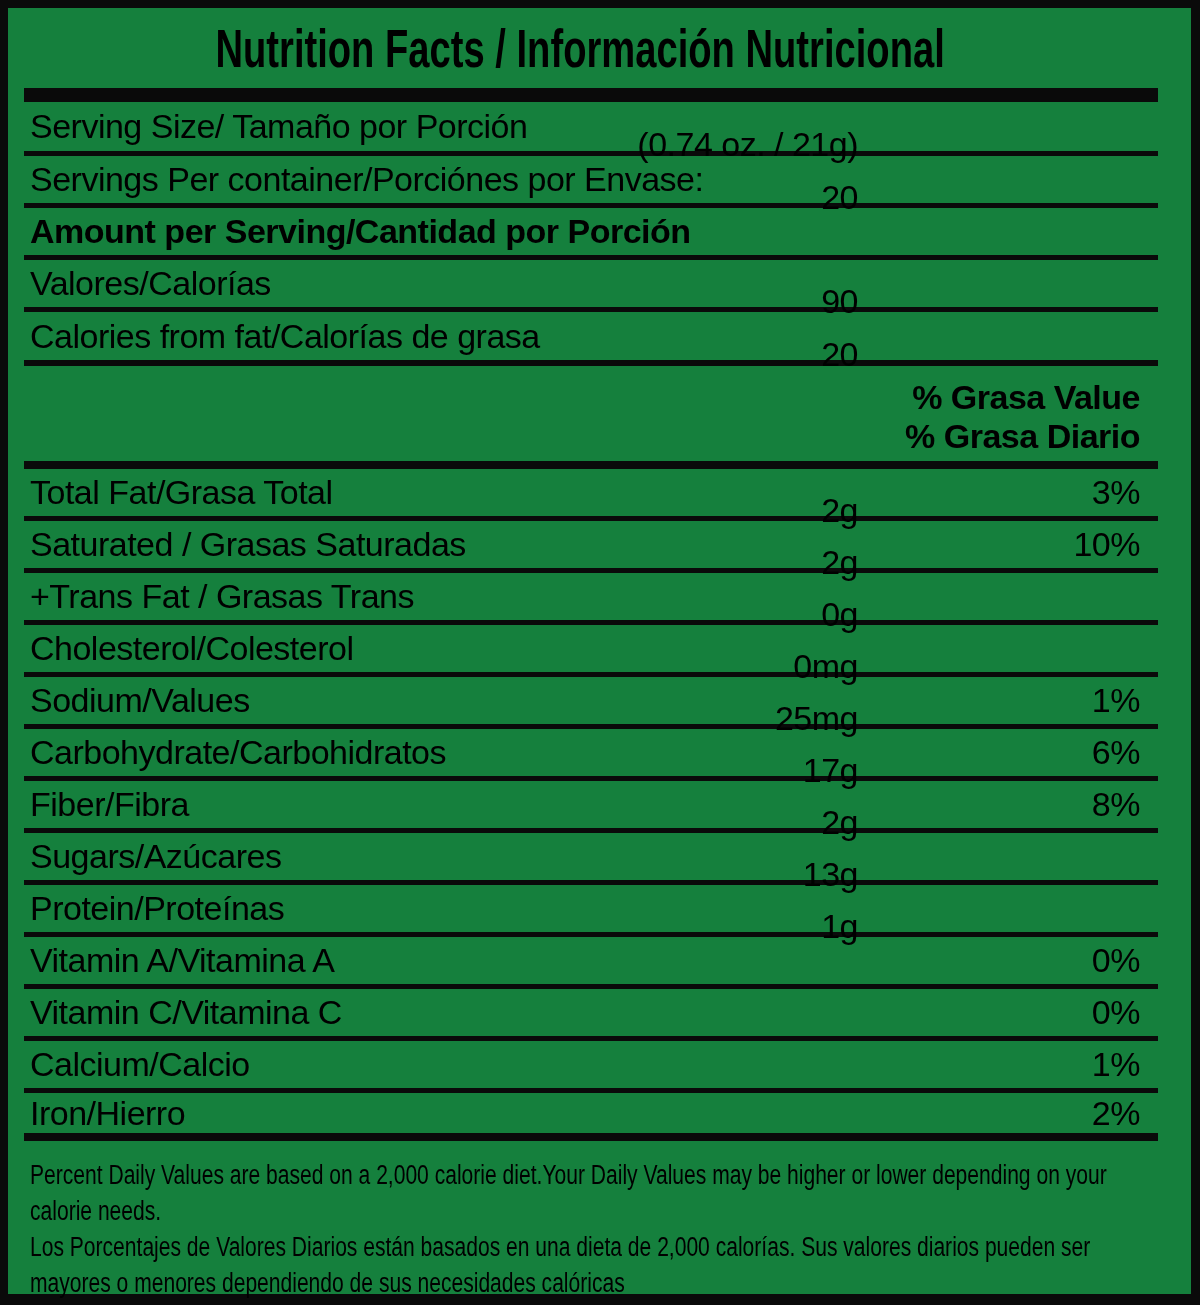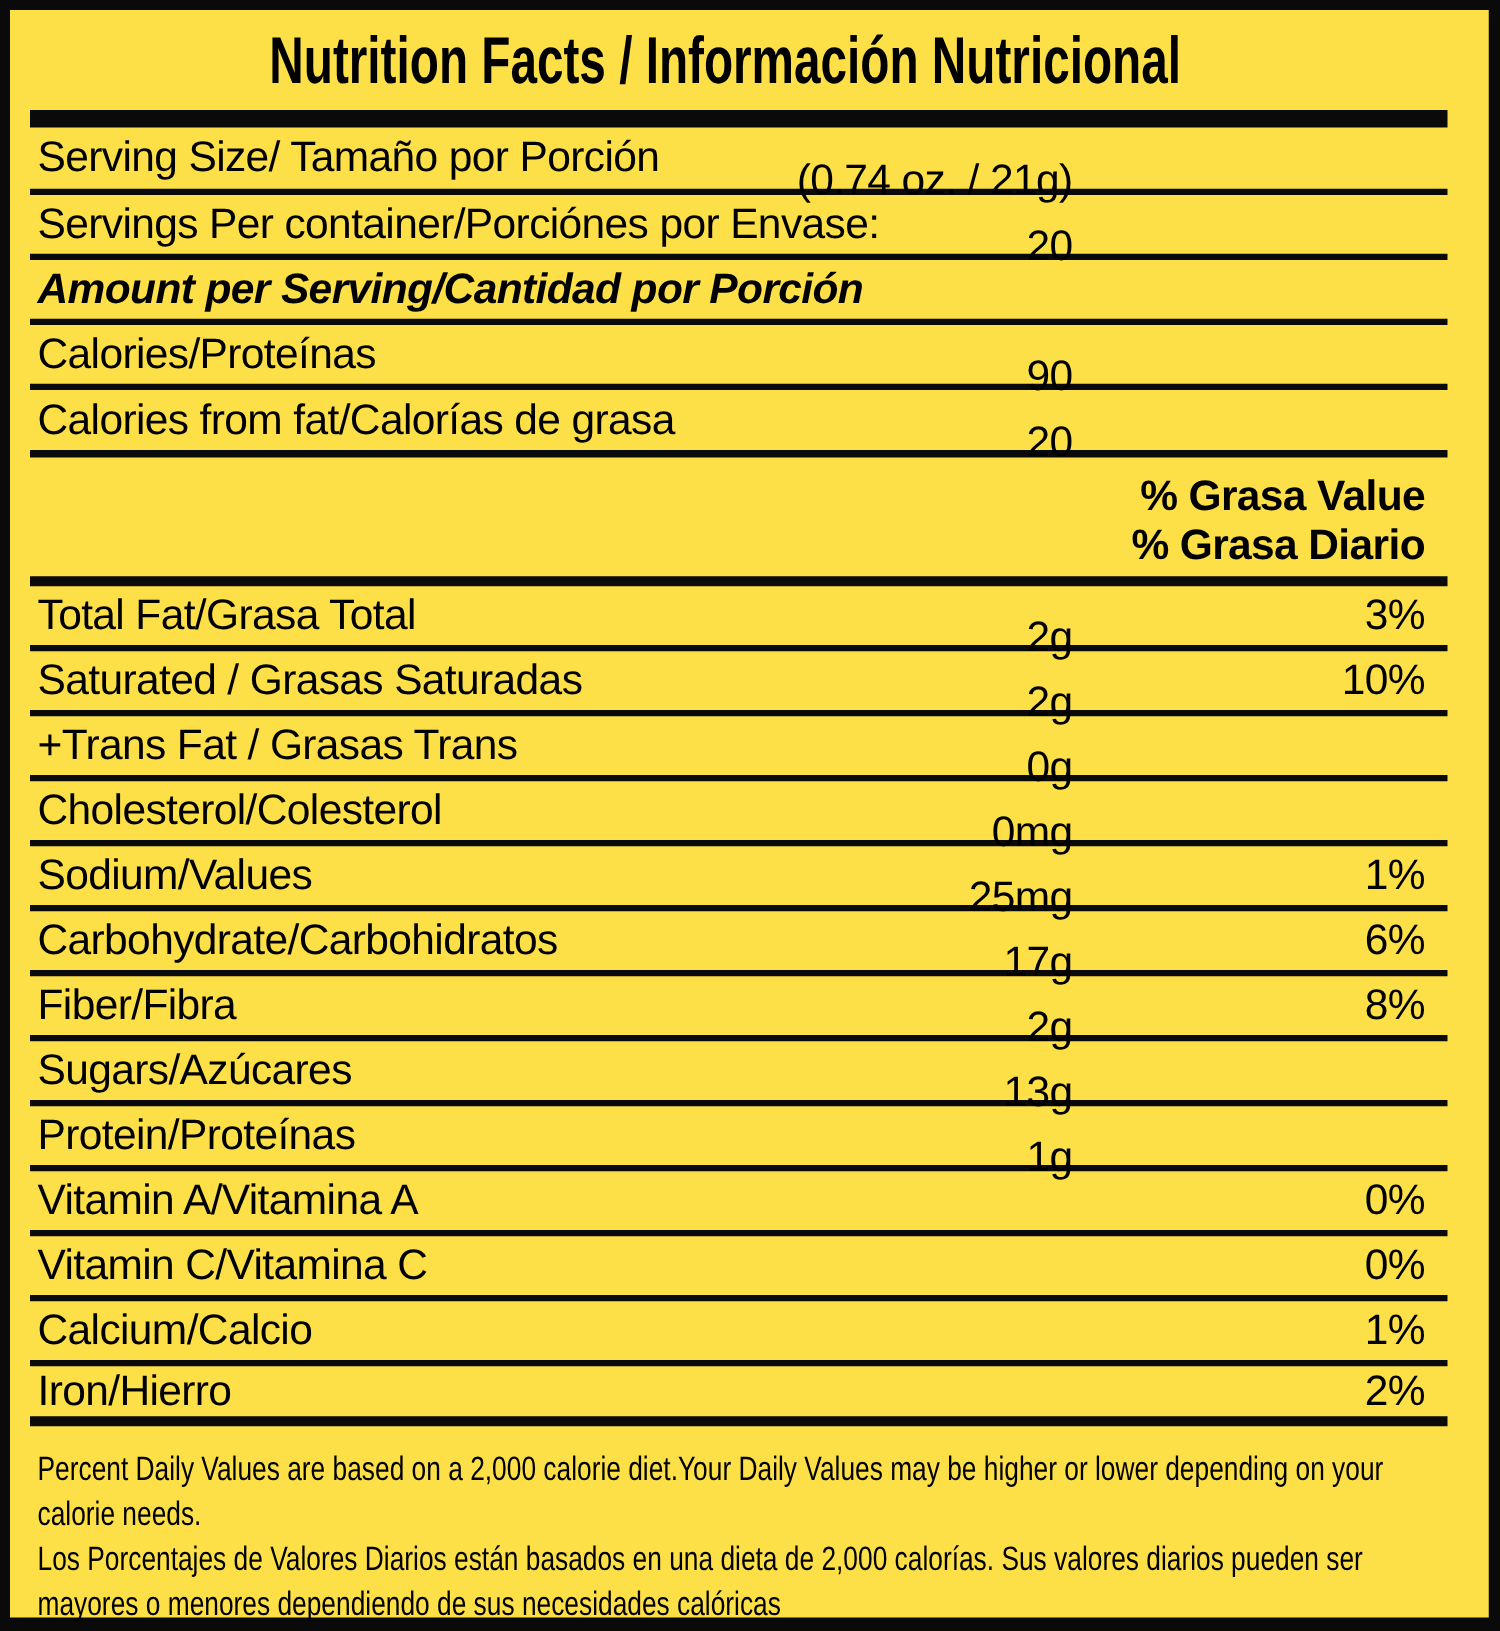"Nutrition Facts / Información" .label-card { background: #fde047 -> #15803d }
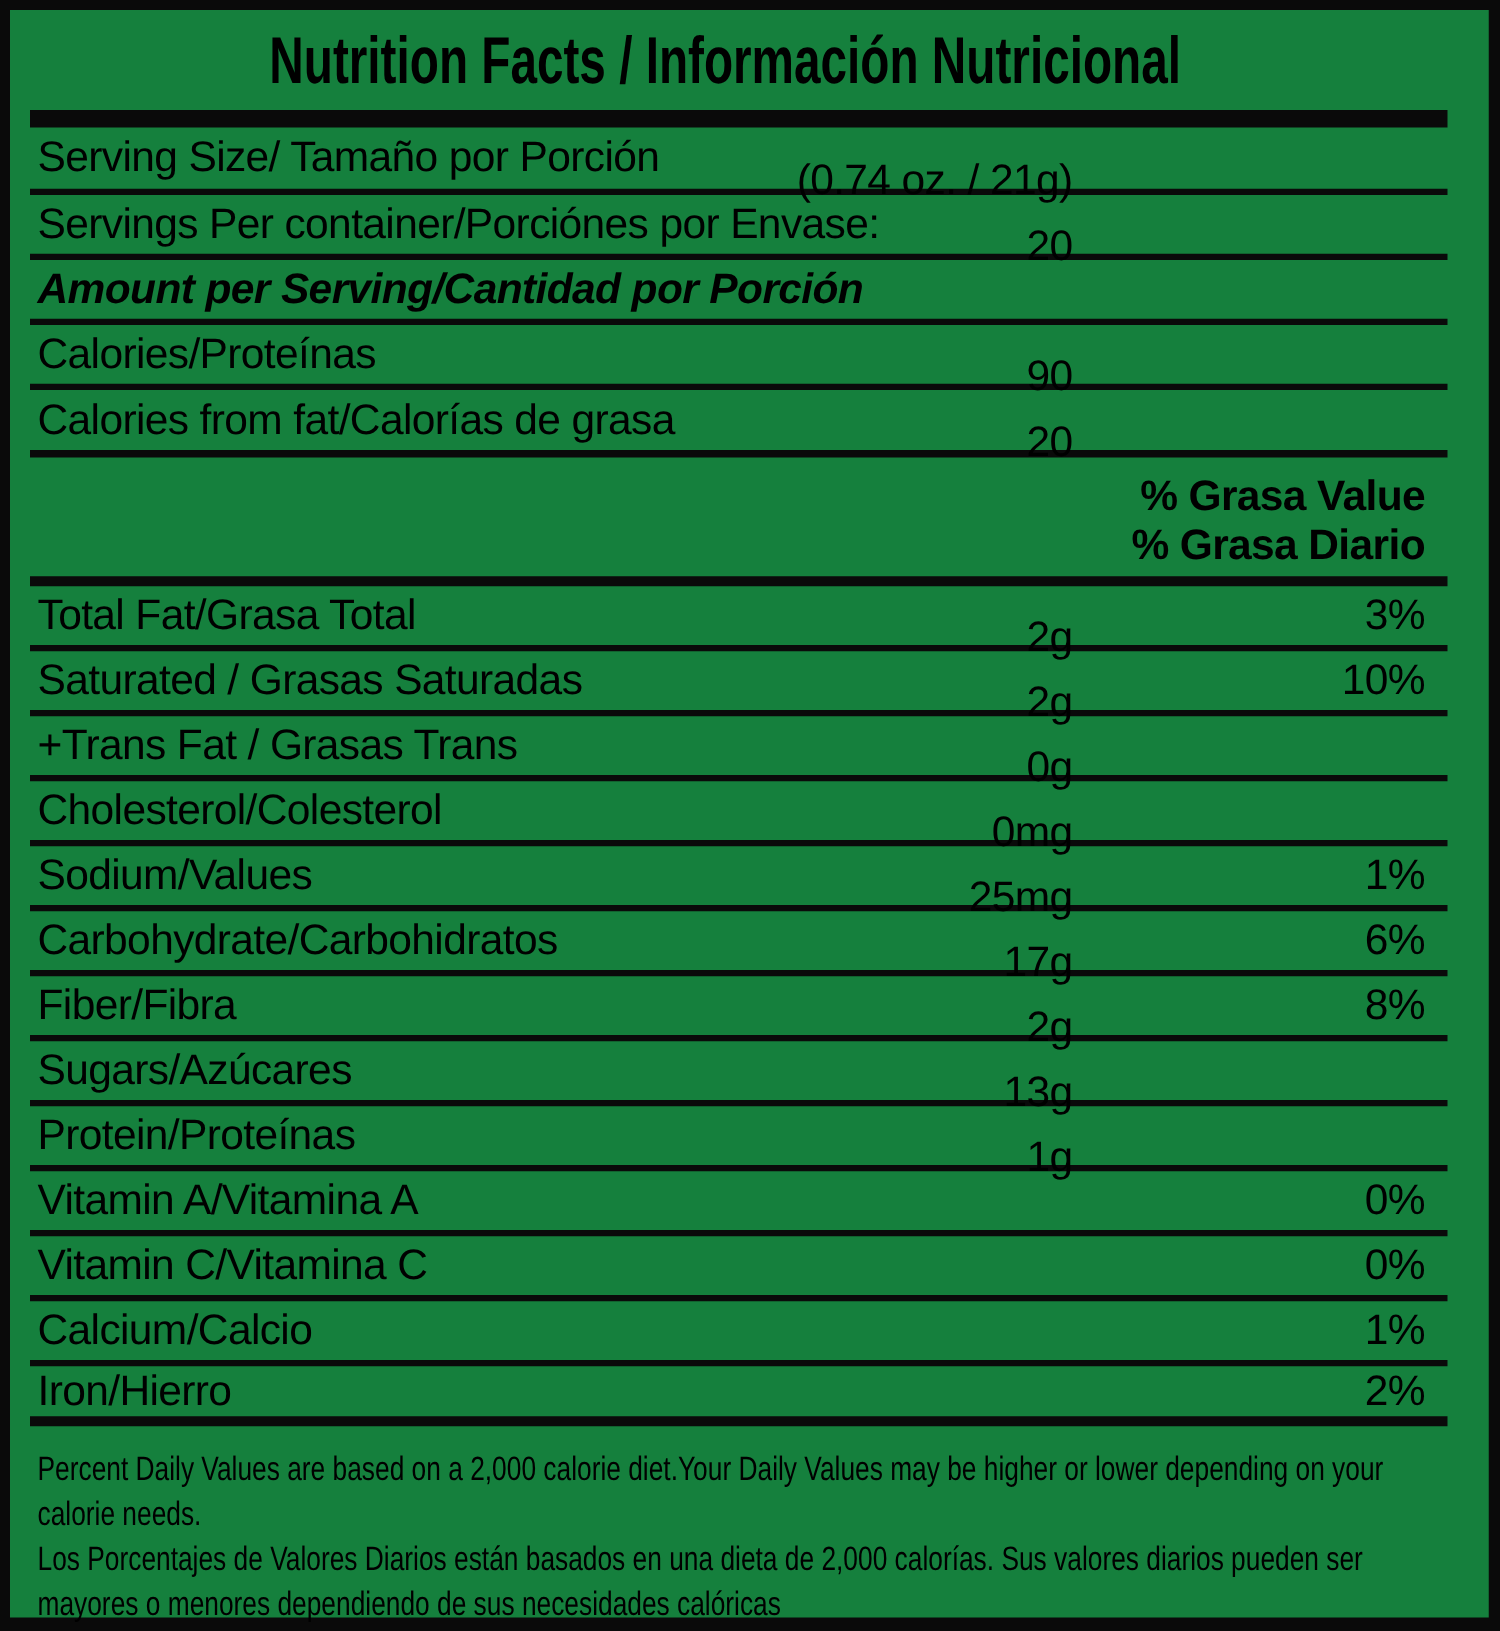"Amount per Serving/Cantidad por Porción" .row.bold { font-style: italic -> none }
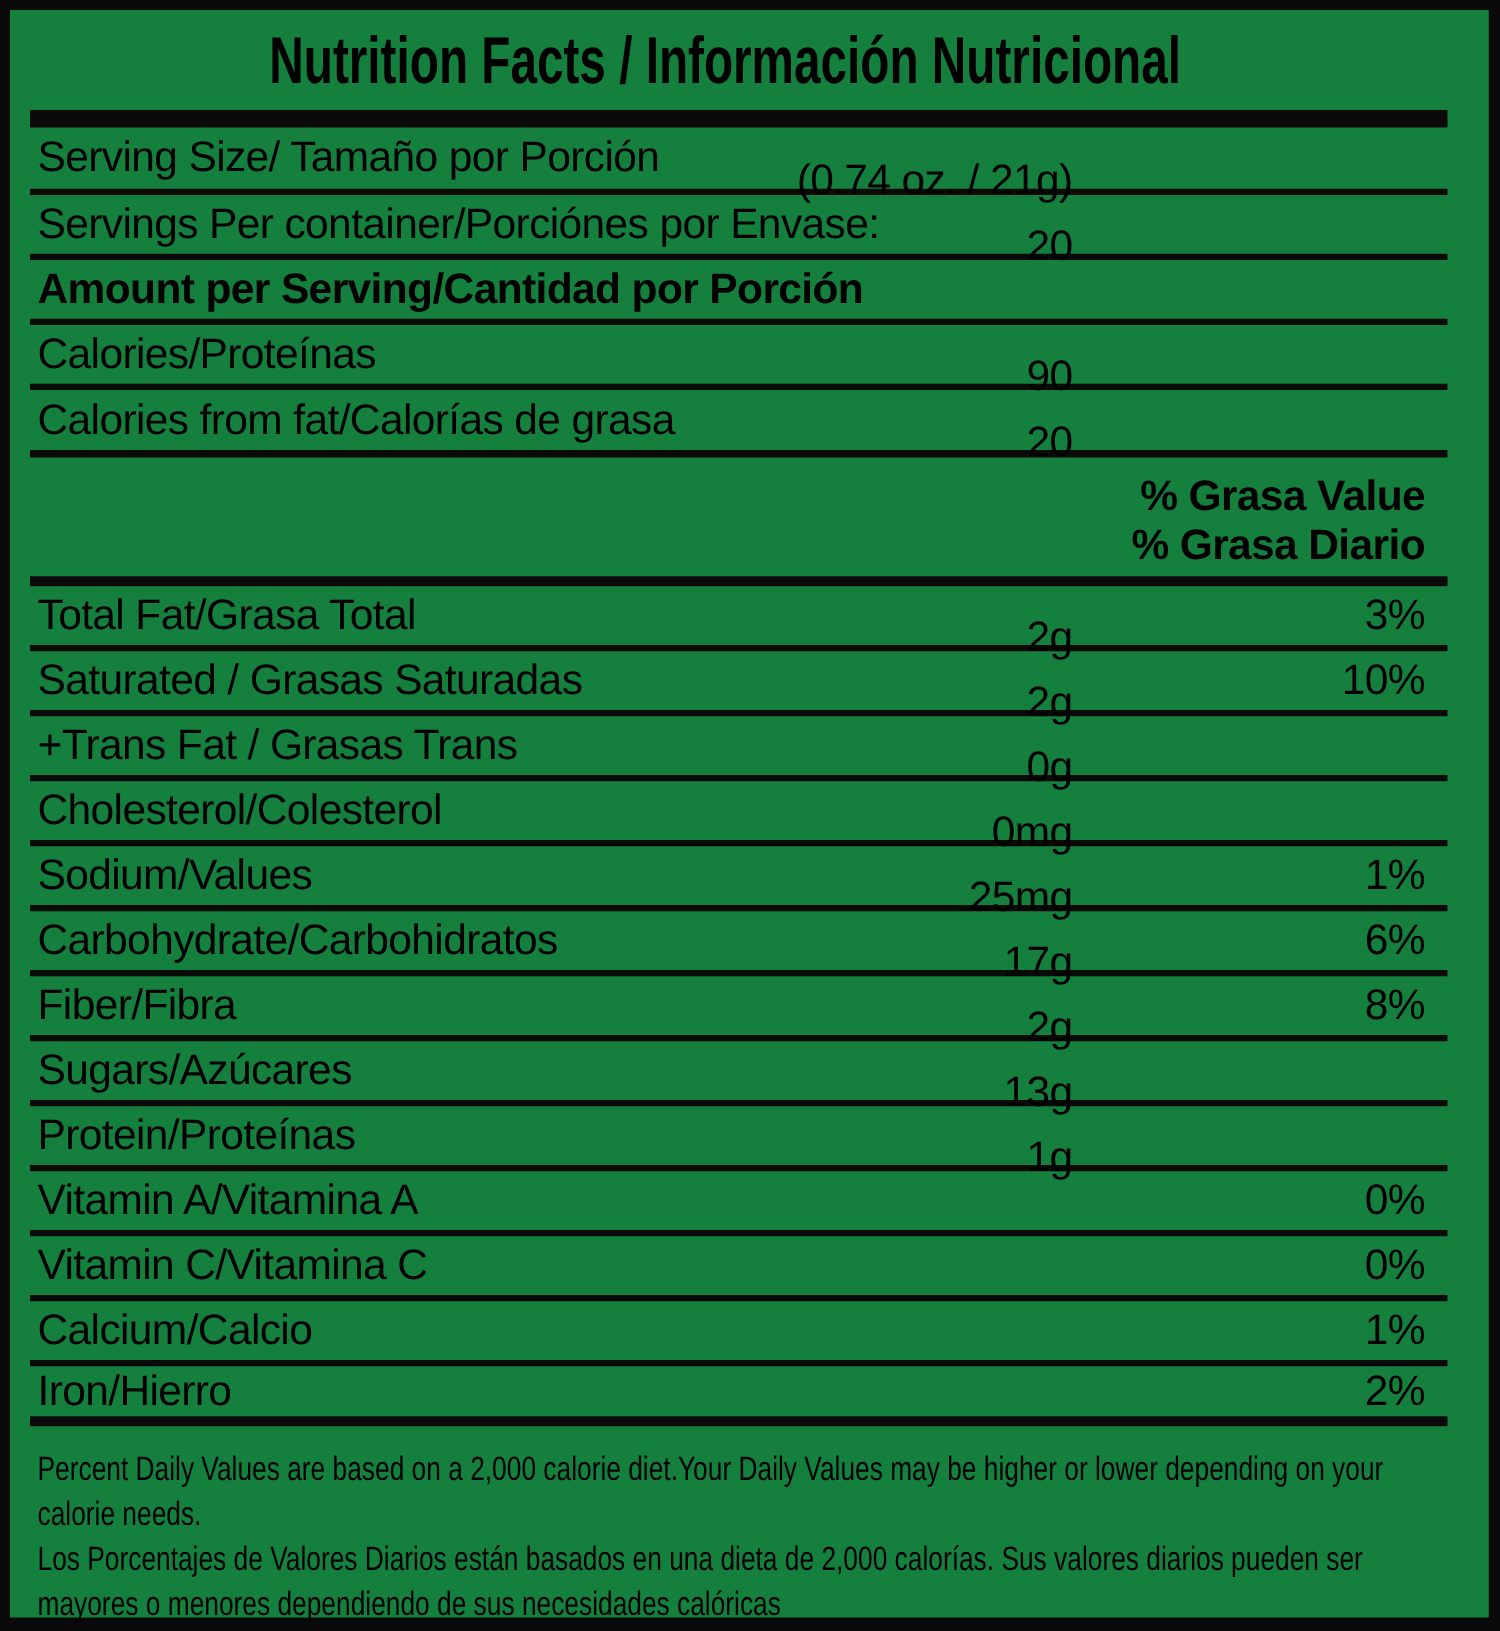"Calories/Proteínas" span.lbl { text: Calories/Proteínas -> Valores/Calorías }
